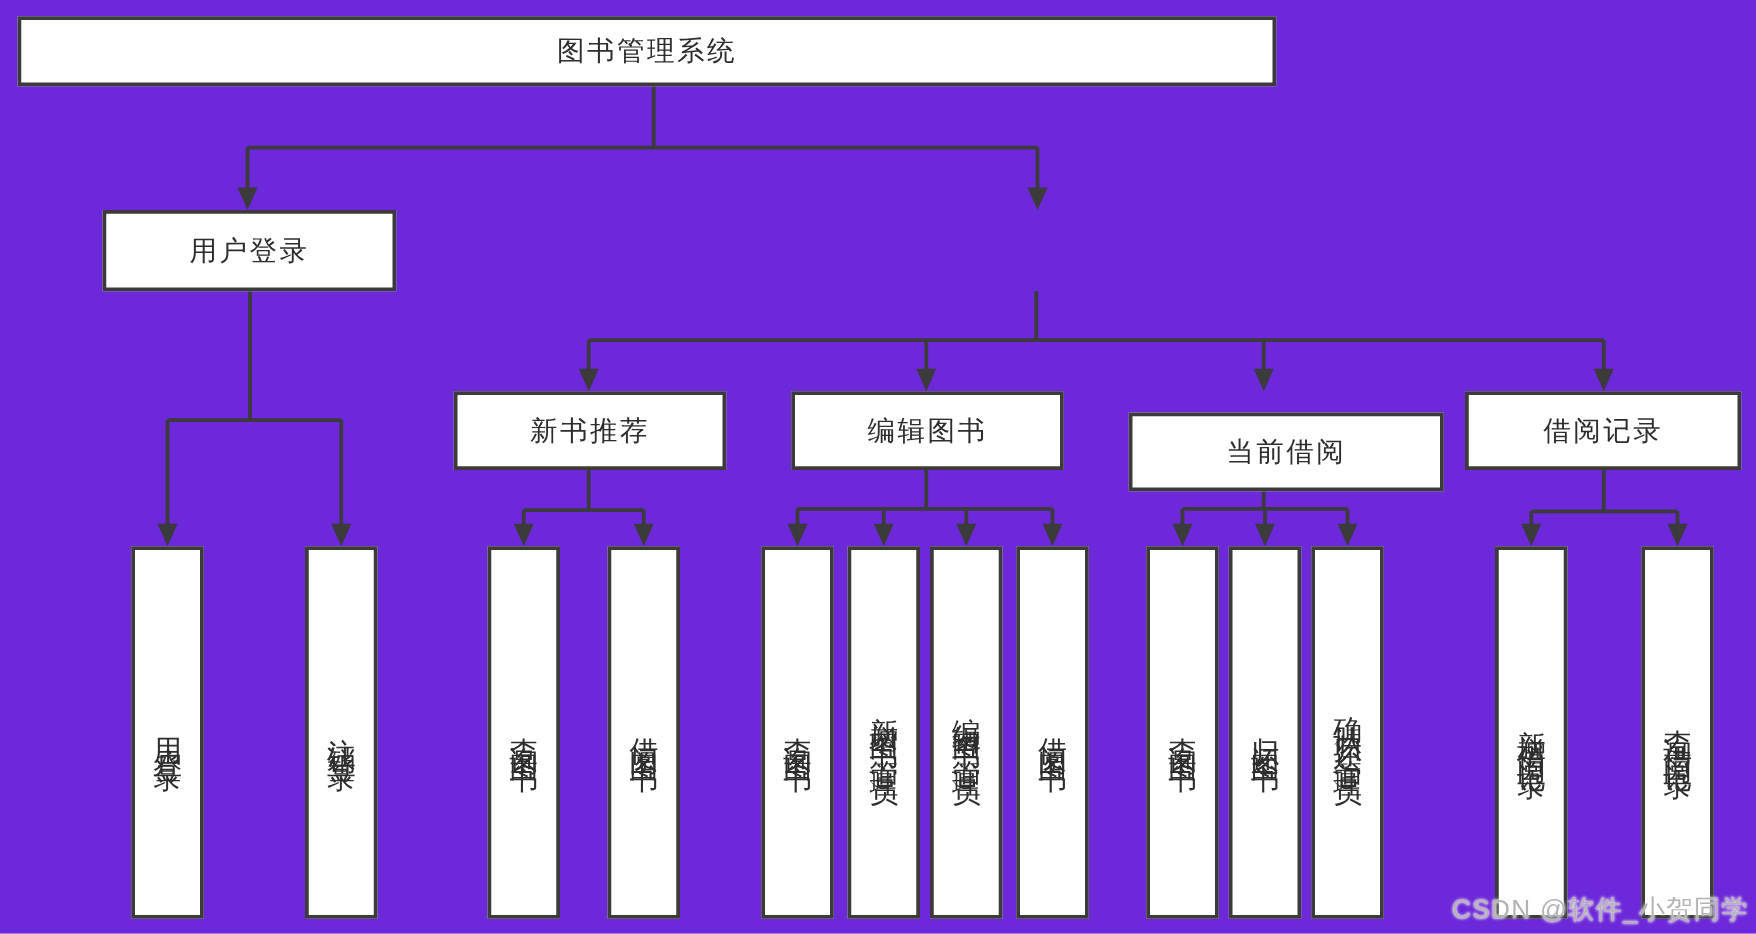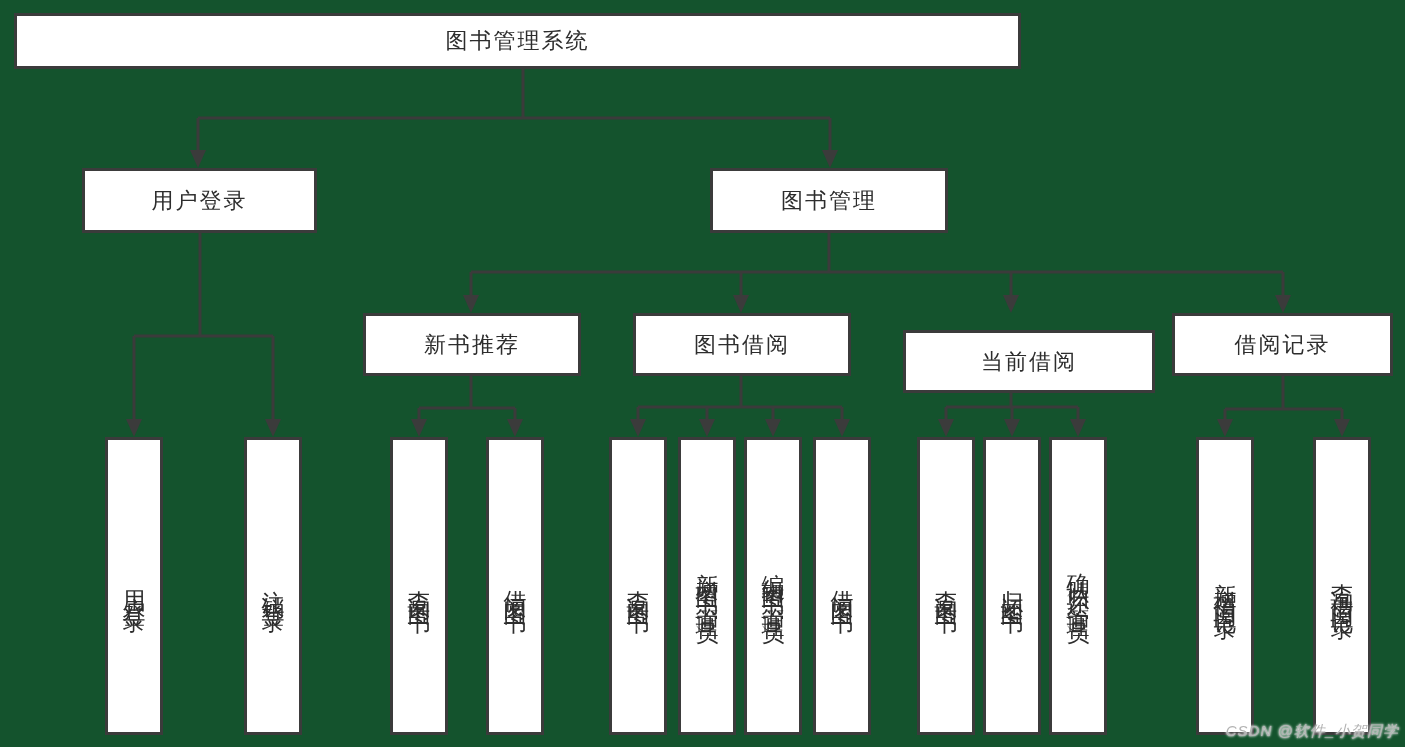"图书管理系统" #canvas { background: #14532d -> #6d28d9 }
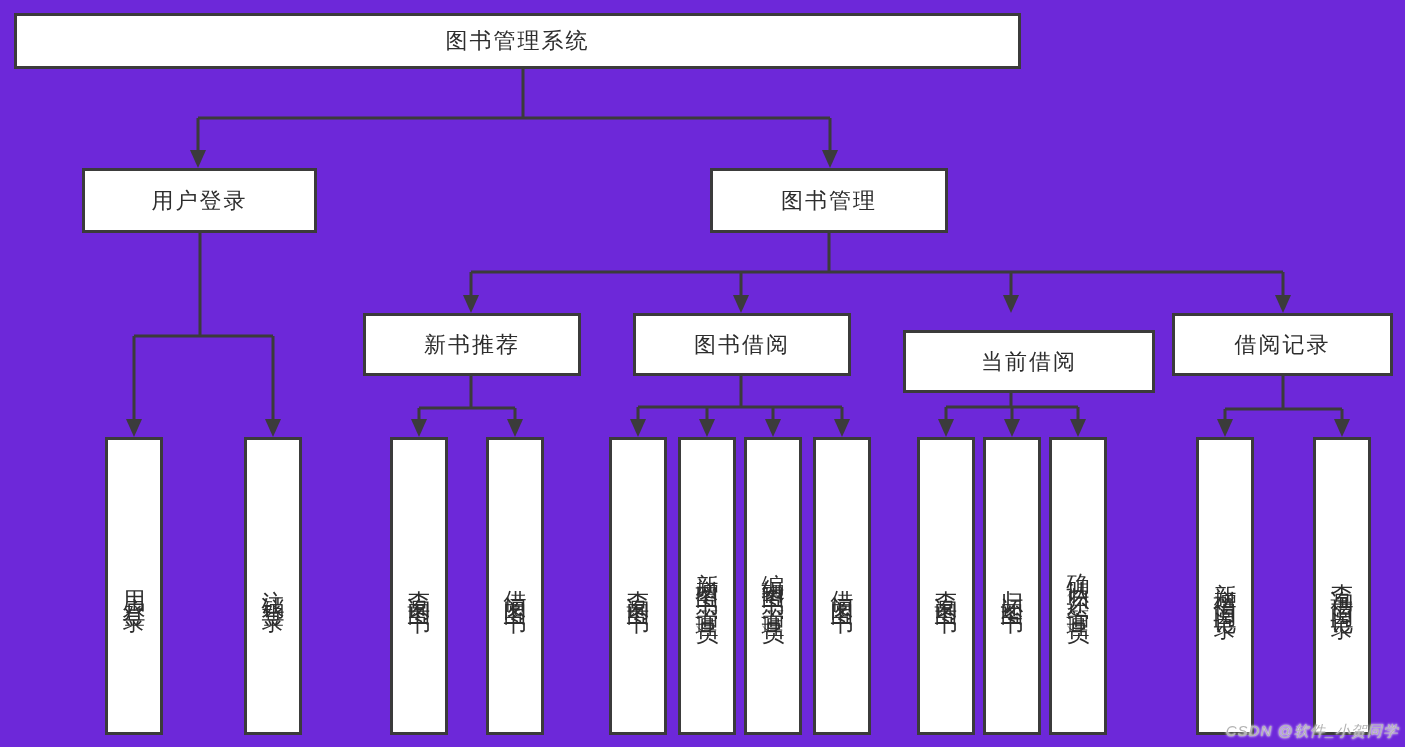"图书管理" div.box { html: <div> <span>图书管理</span> </div> -> none }
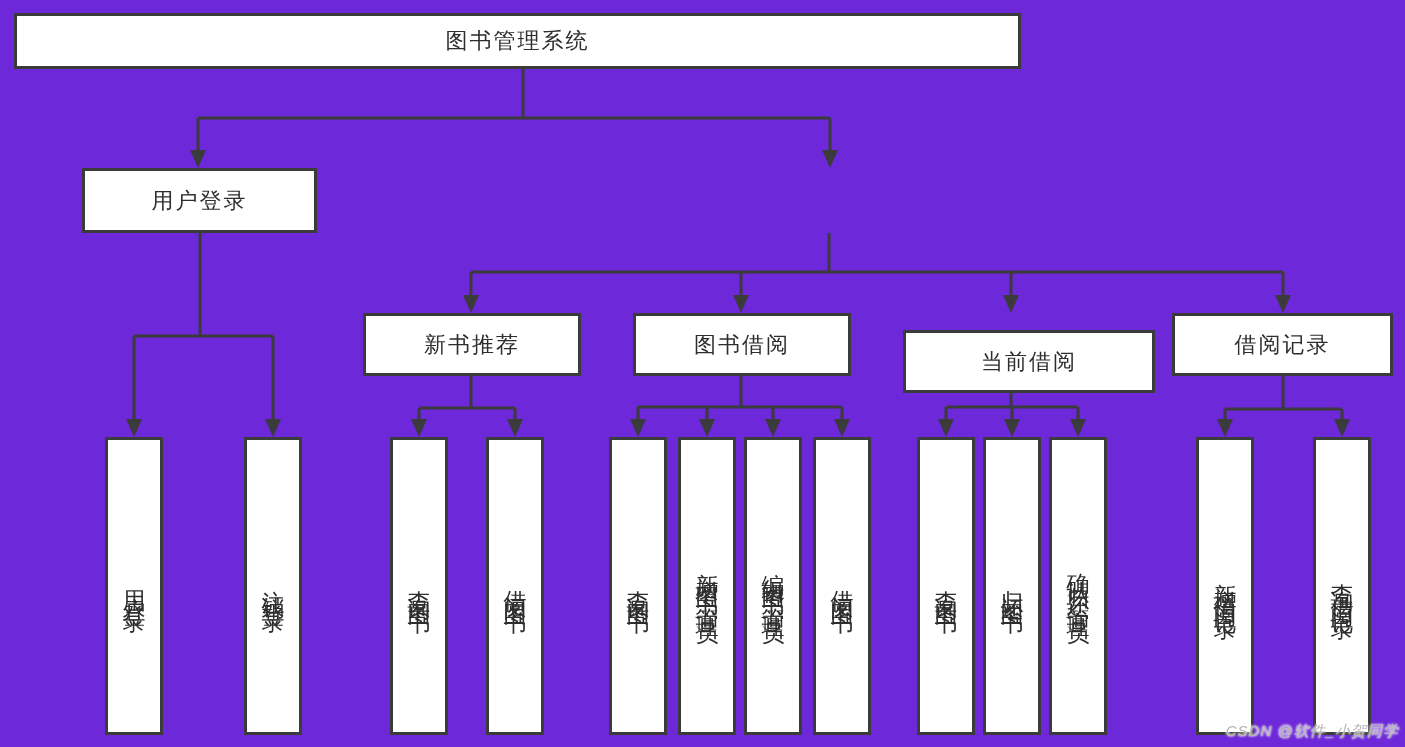"图书借阅" span { text: 图书借阅 -> 编辑图书 }
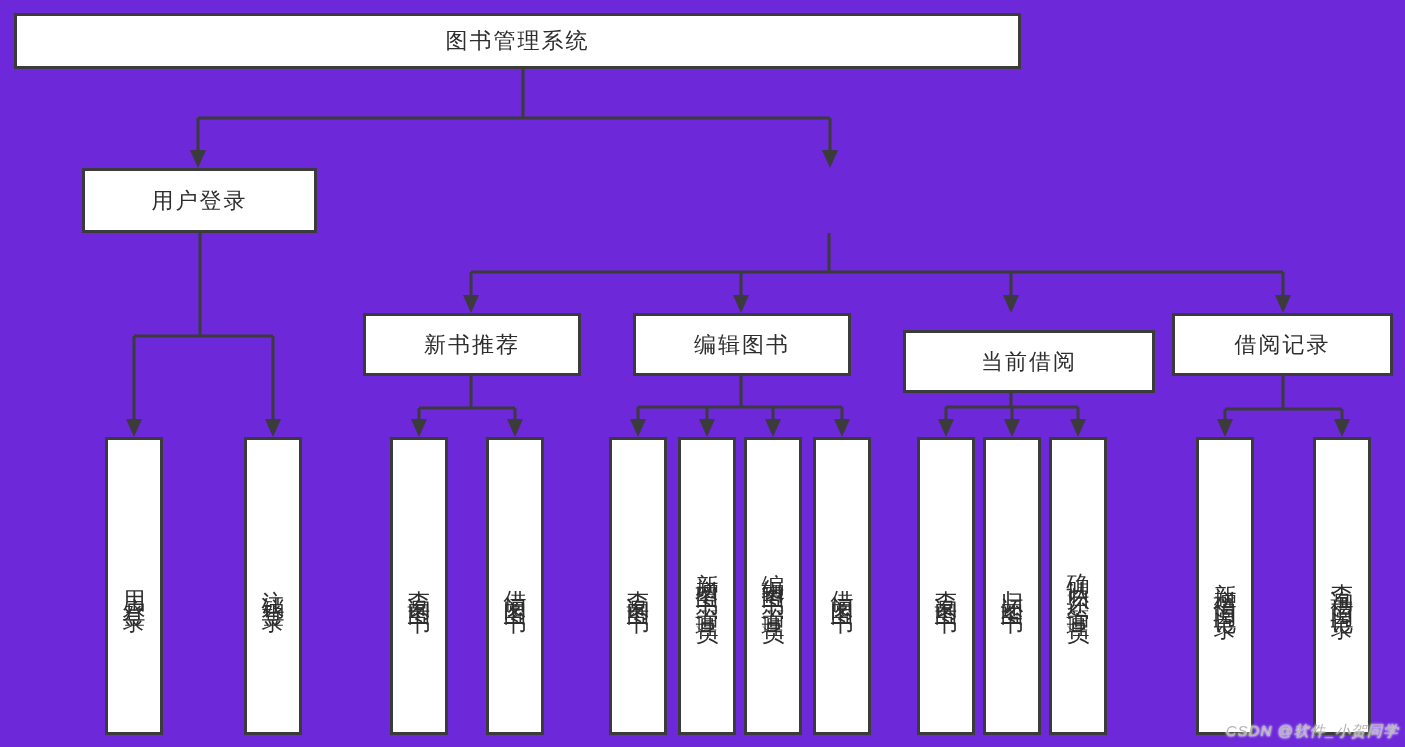"CSDN @软件_小贺同学" .watermark { font-size: 15px -> 21px; font-style: italic -> none }
